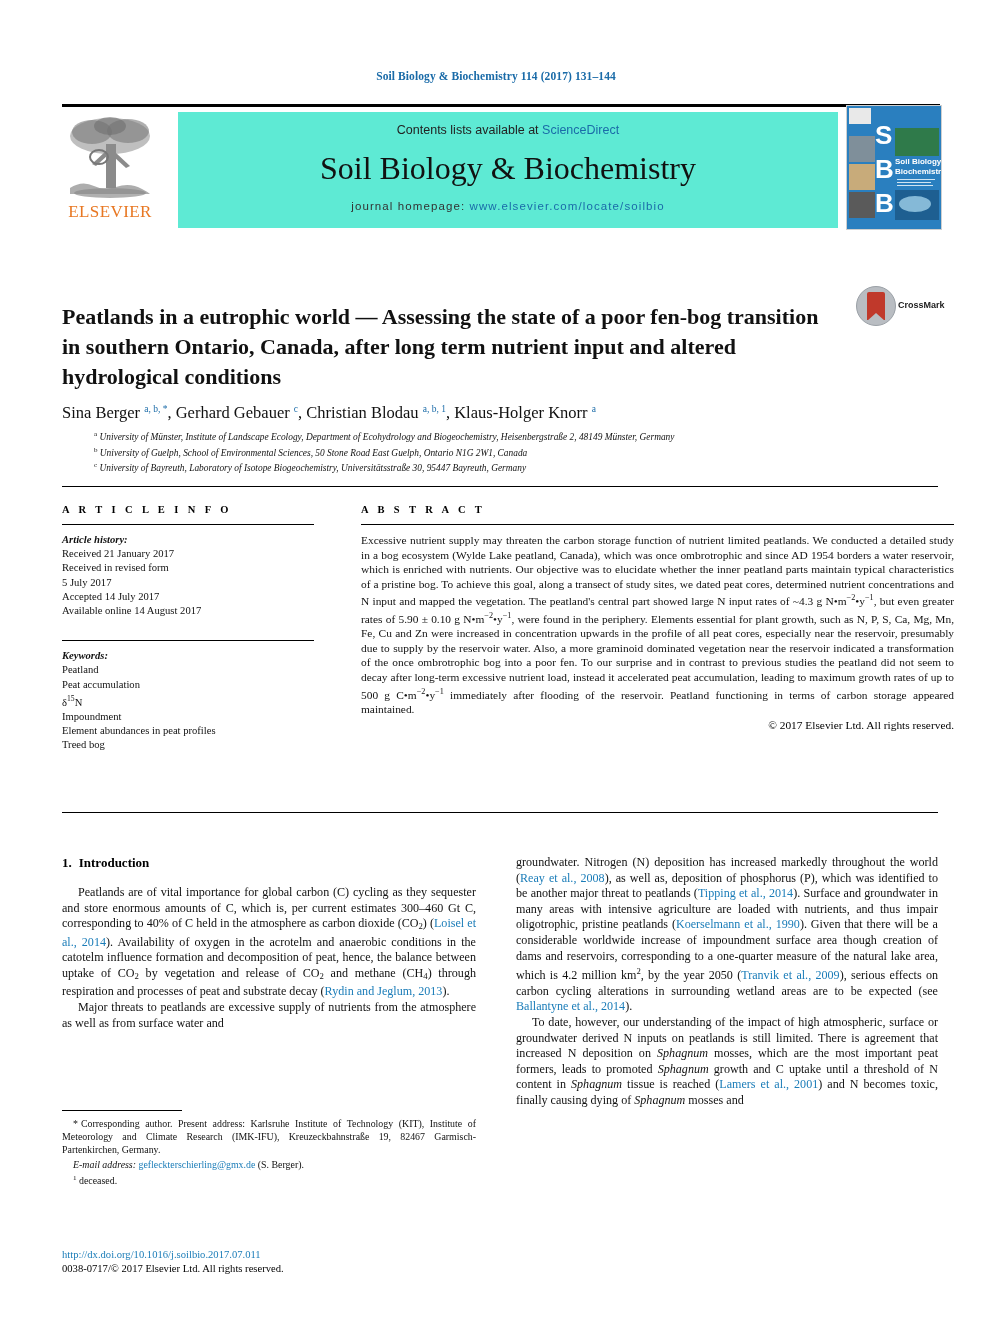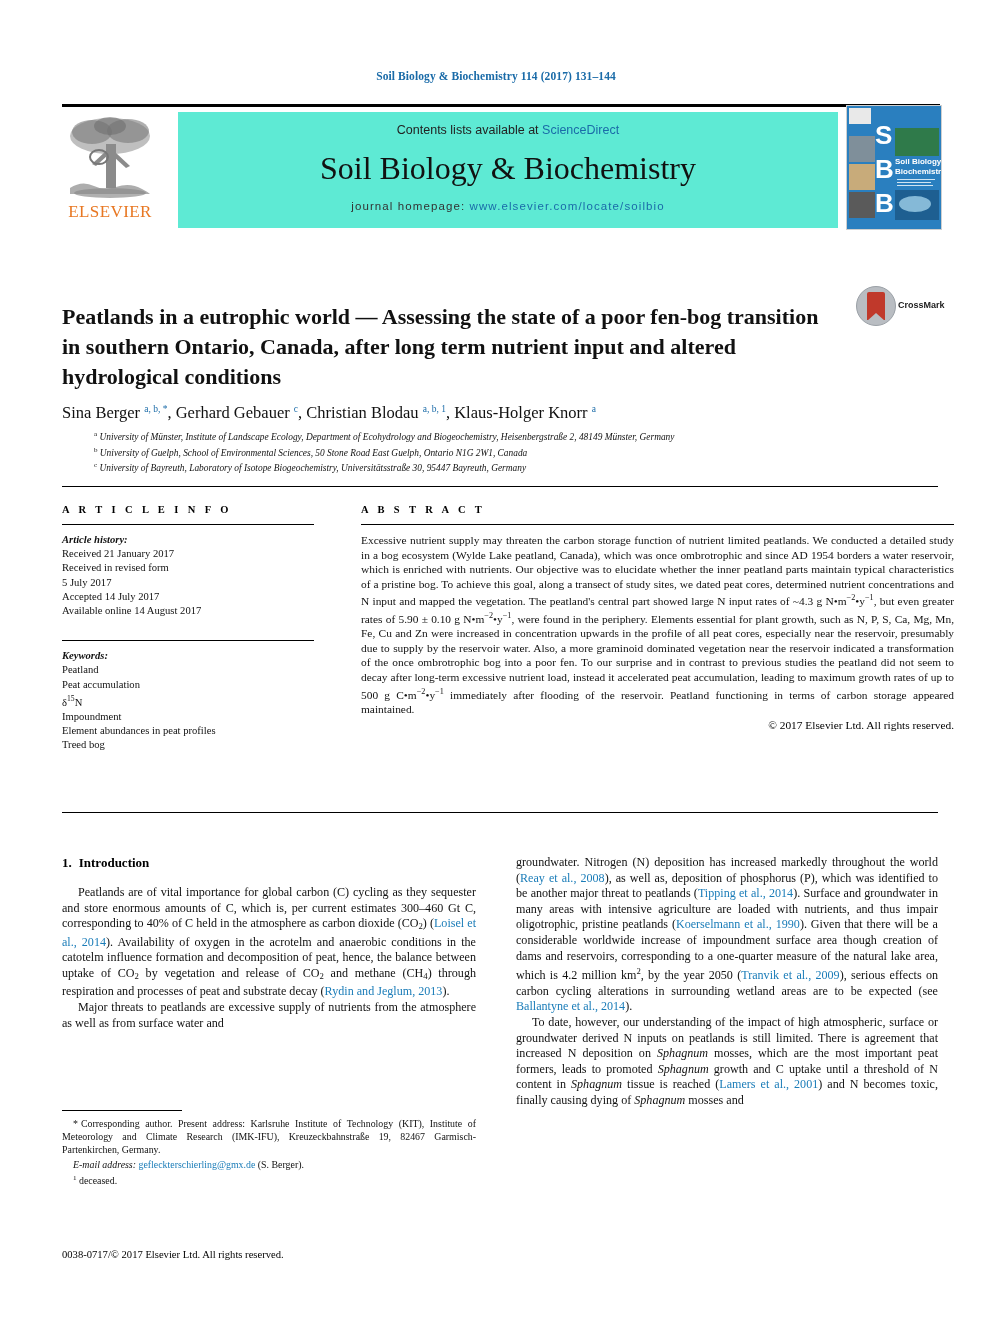"http://dx.doi.org/10.1016/j.soilbio.2017" div.doi-link { html: none -> <div>http://dx.doi.org/10.1016/j.soilbio.2017.07.011</div> }
